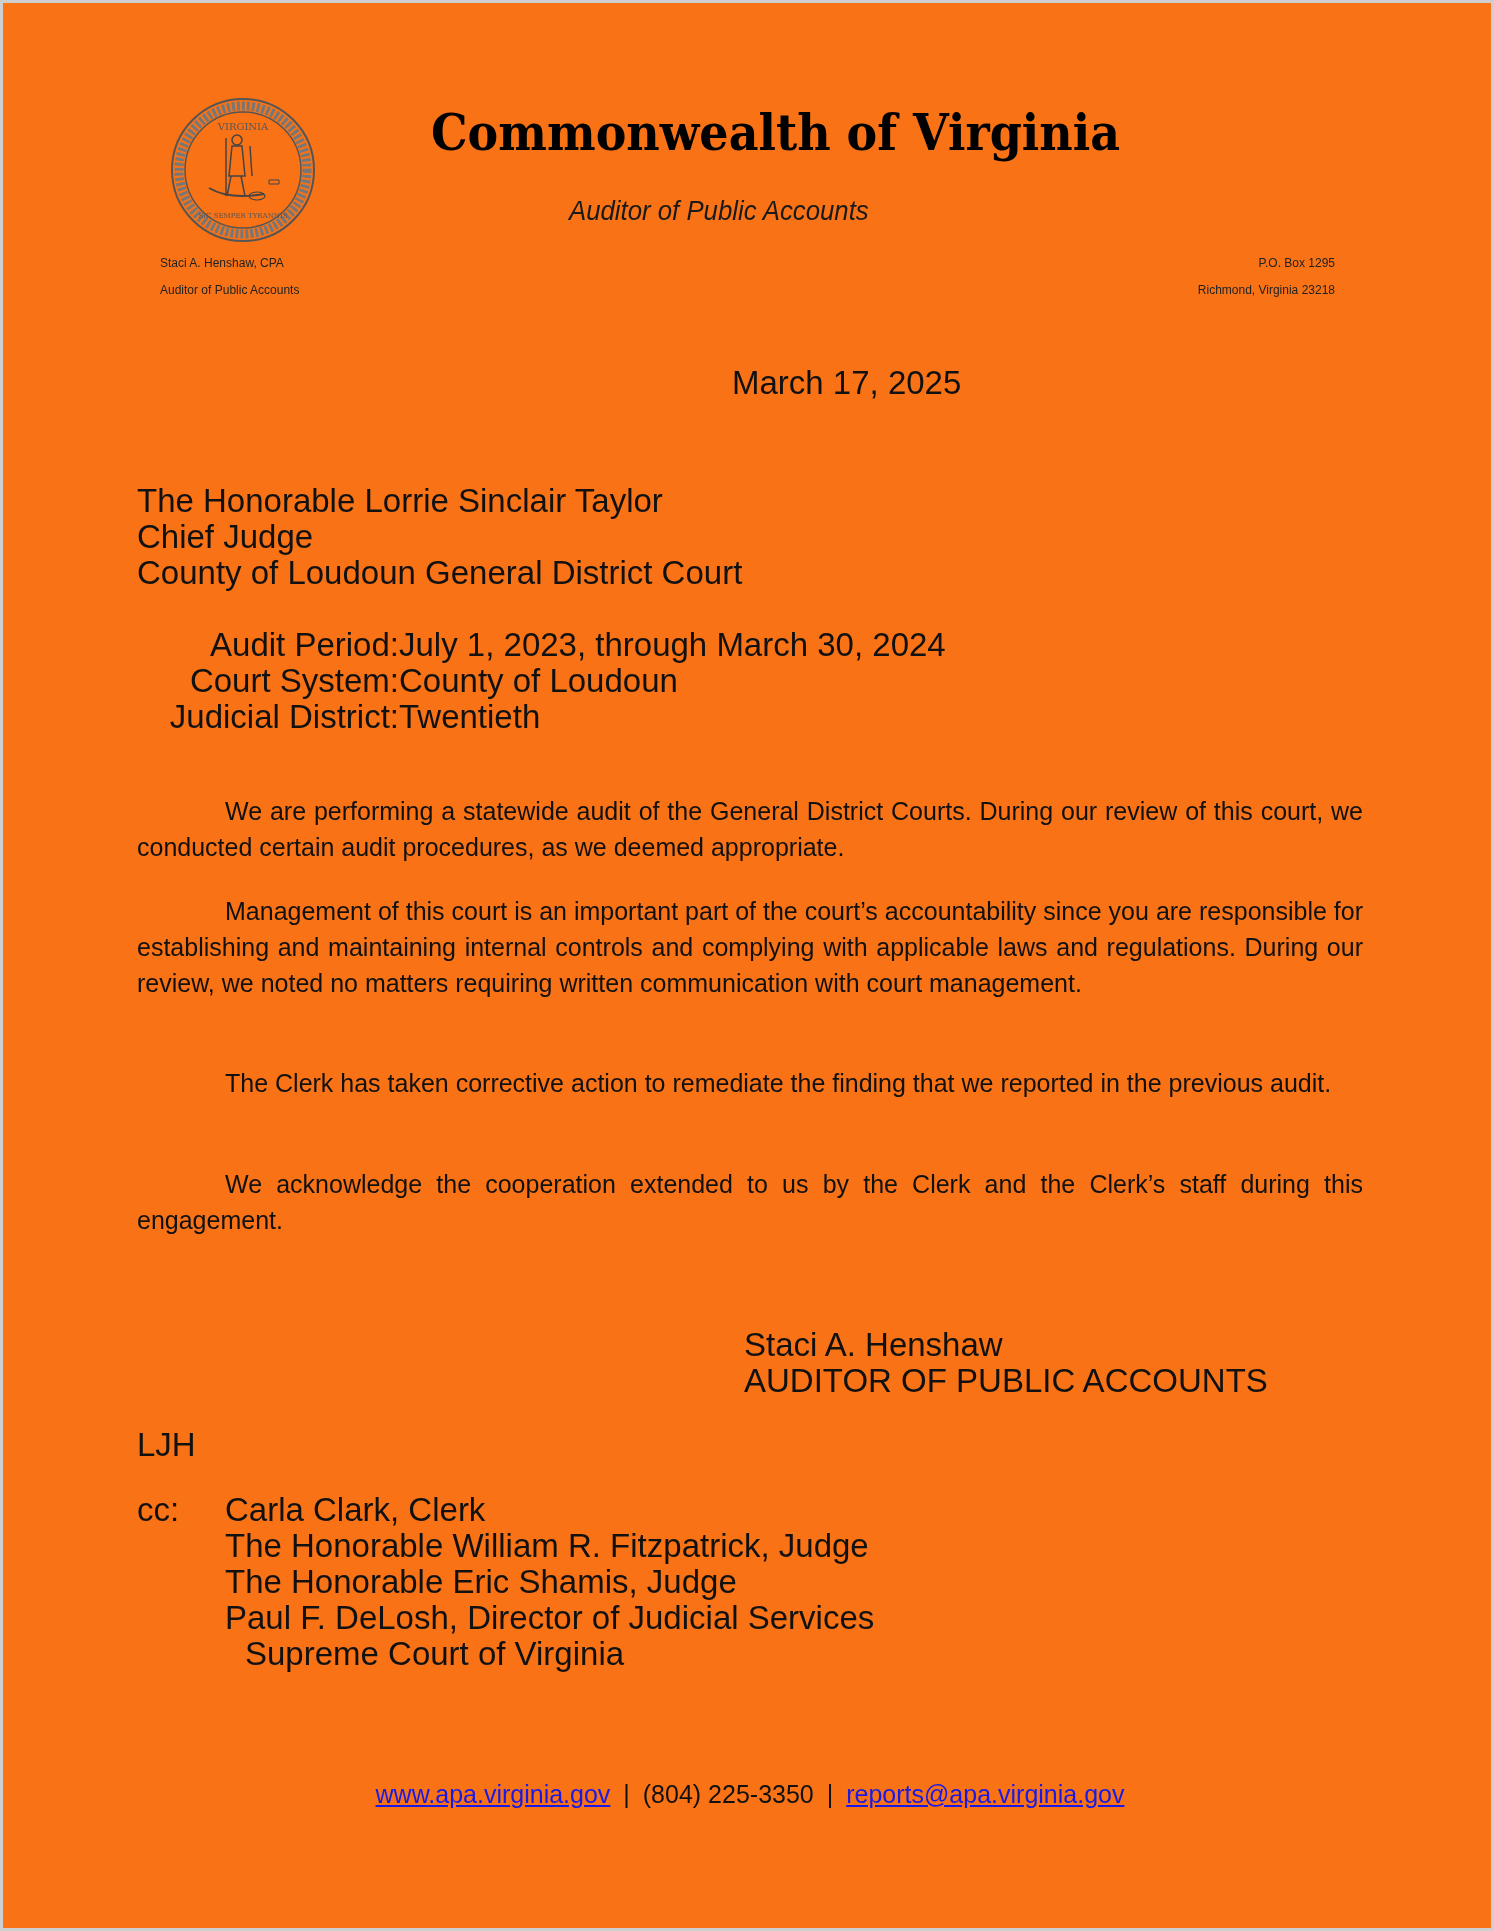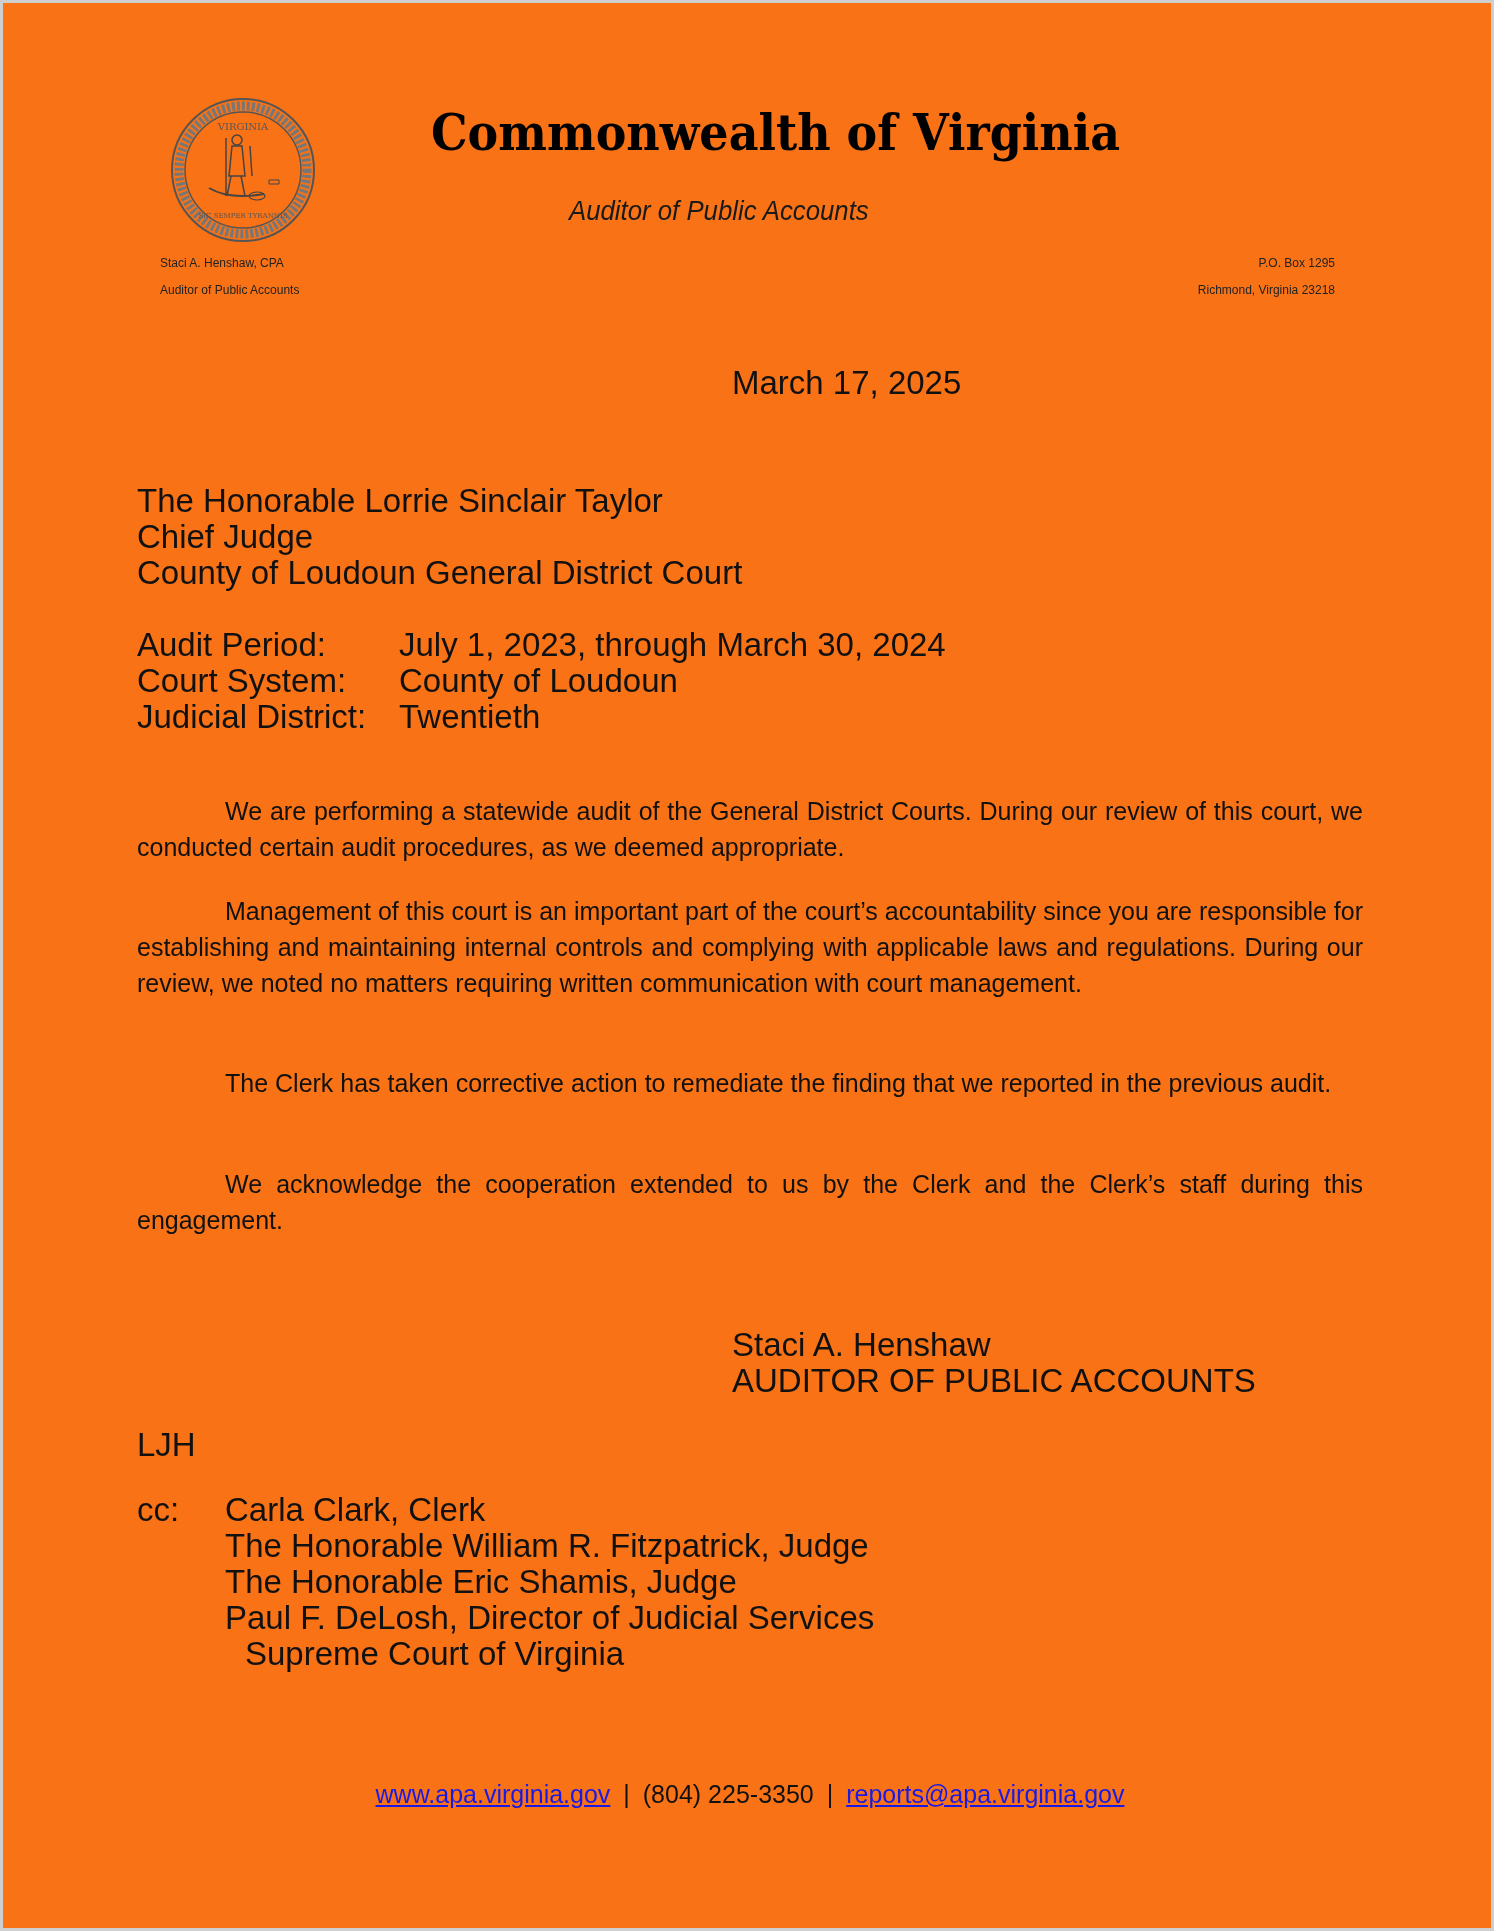"Audit Period:" .meta-label { text-align: none -> right }
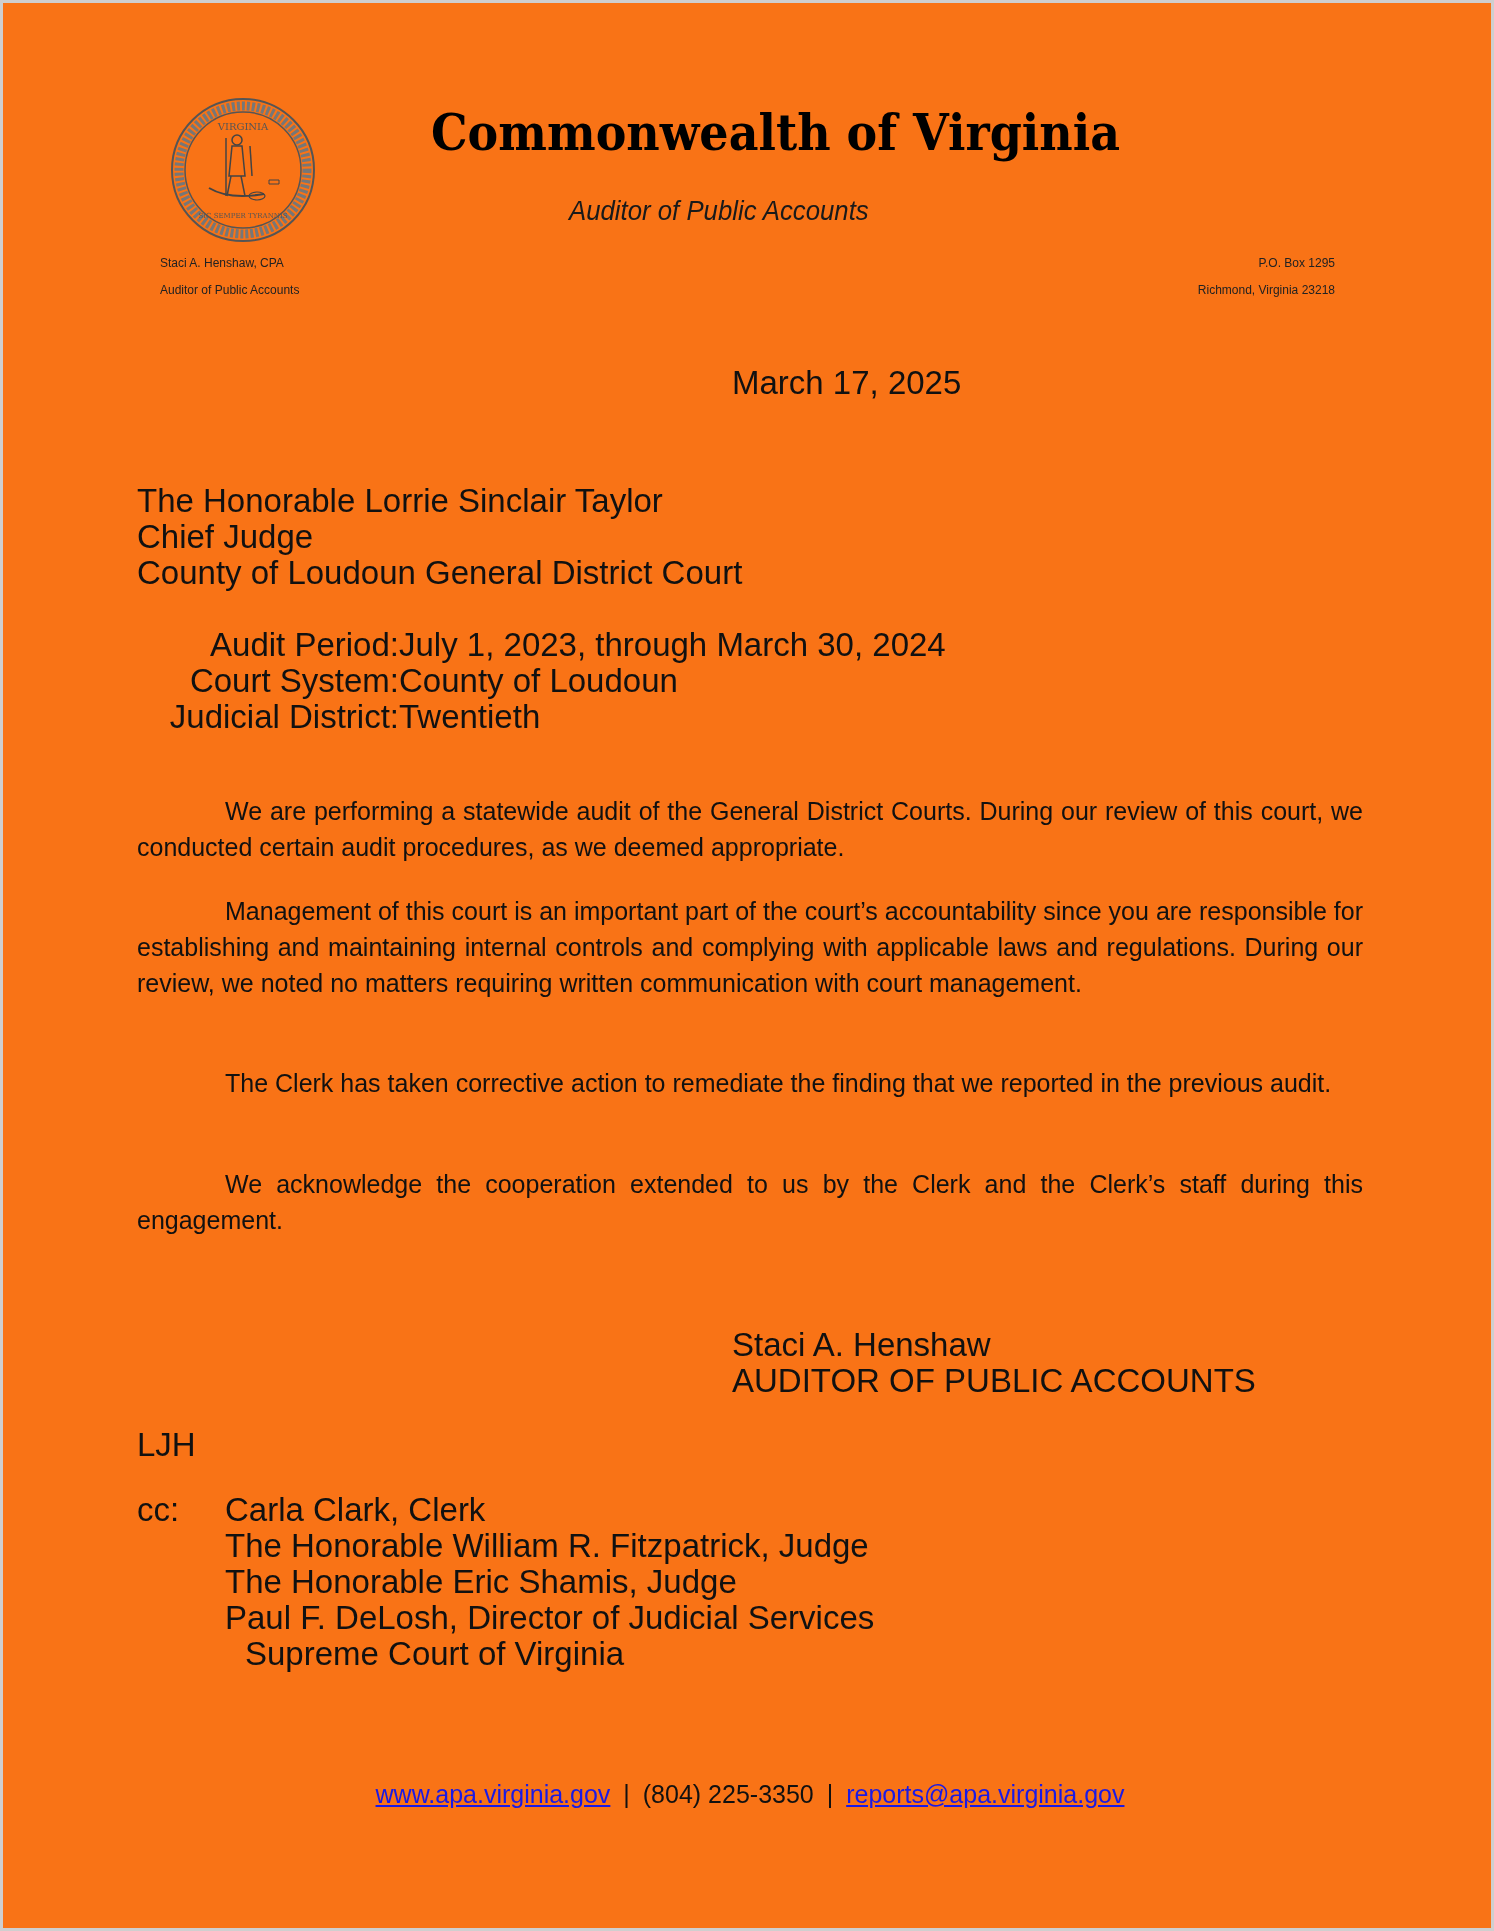"Staci A. Henshaw" .sig div { margin-left: none -> 12px }
